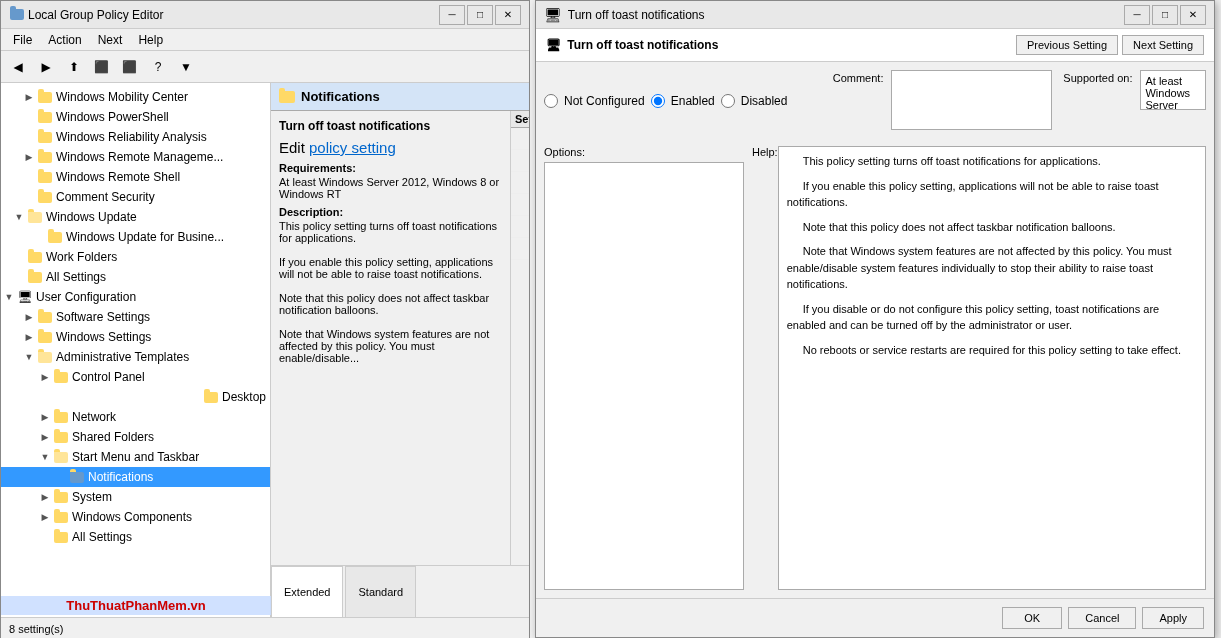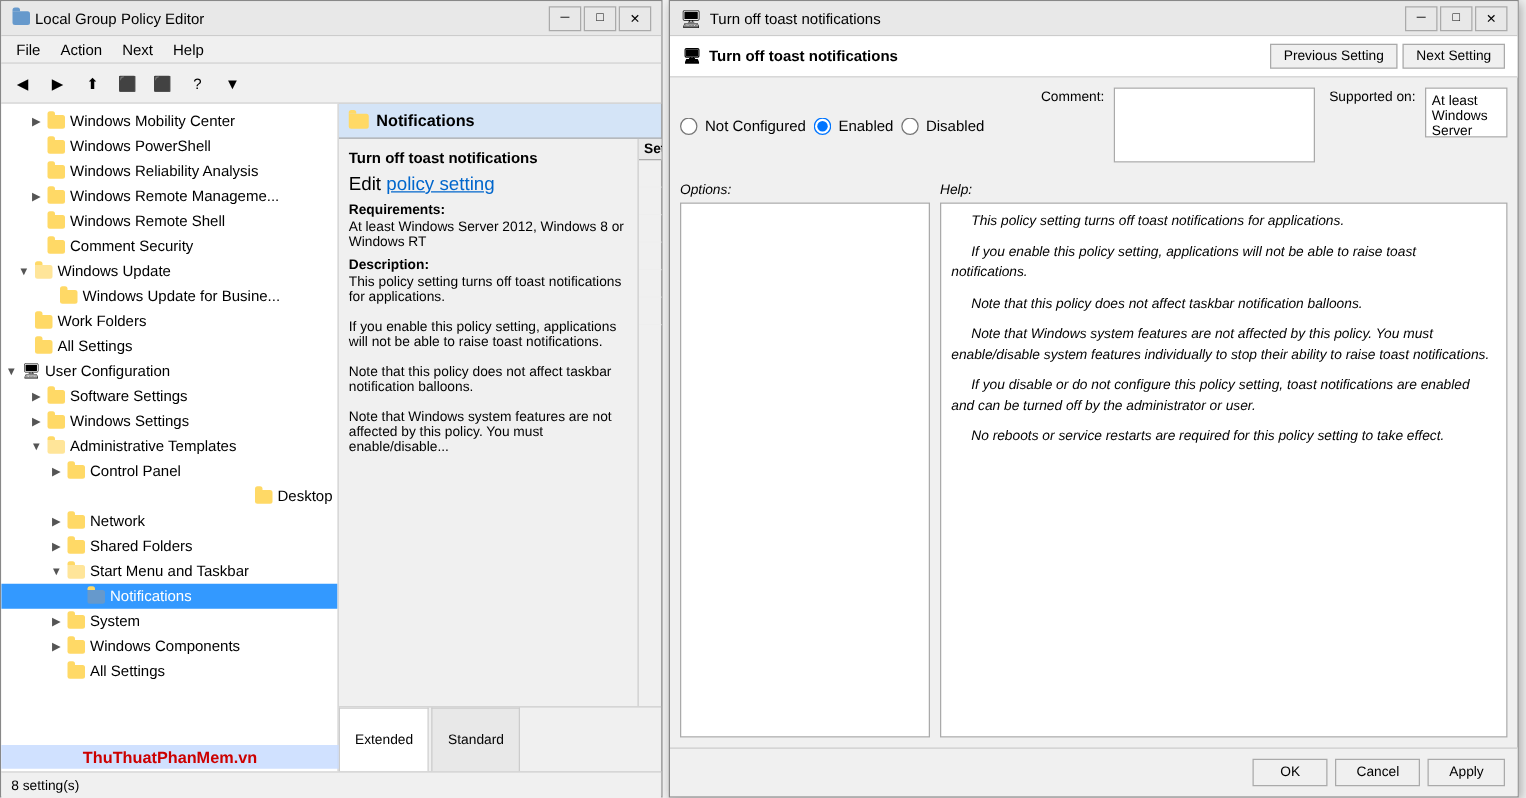"Options:" .options-help-section { font-style: italic -> none }
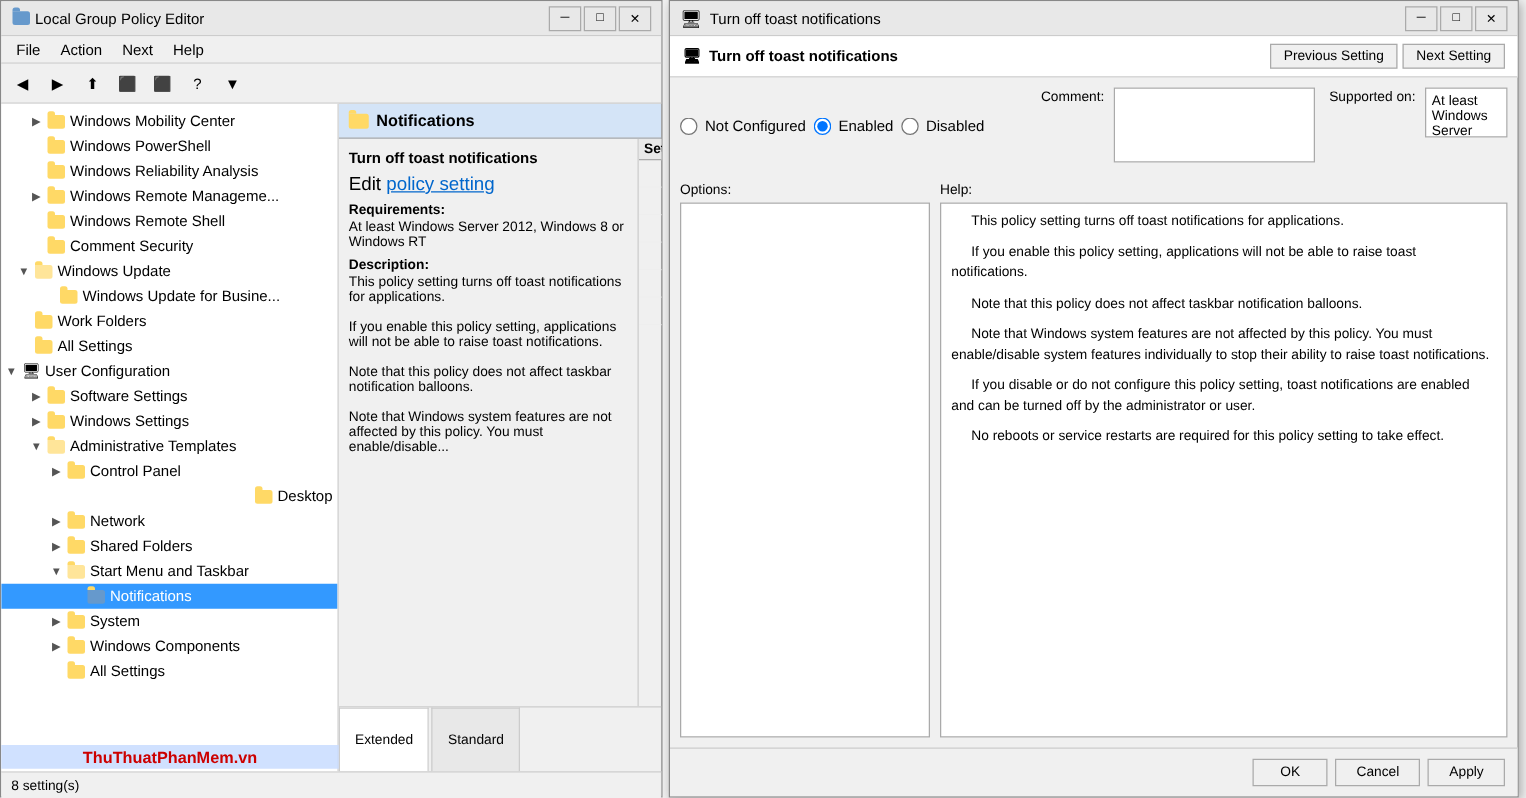"Help:" .help-panel { flex-direction: column -> row }
